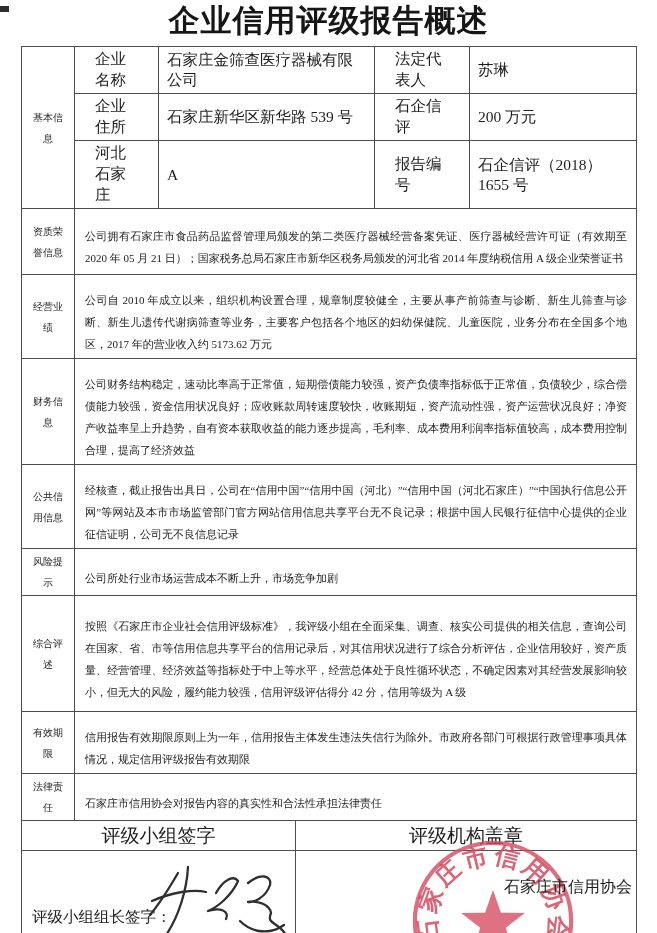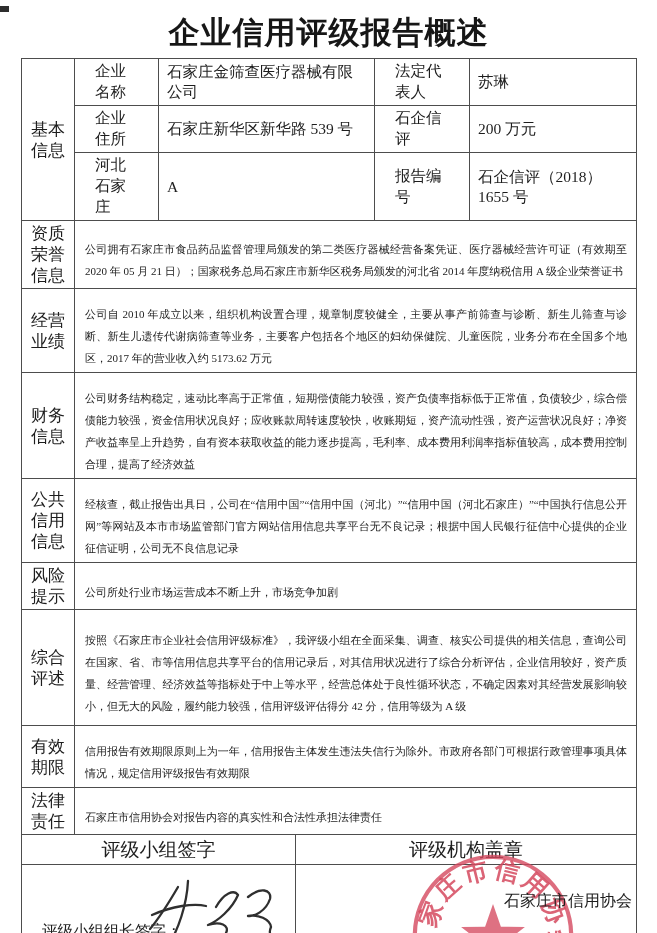"企业信用评级报告概述" .title { padding-top: 12px -> none }
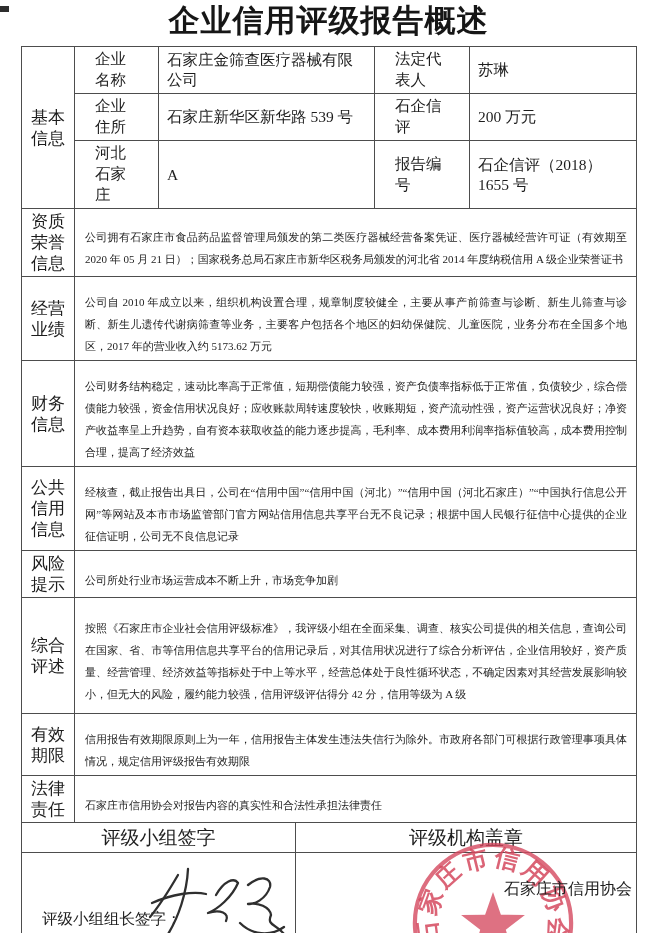"基本信息" .rl { font-size: 17px -> 10px }
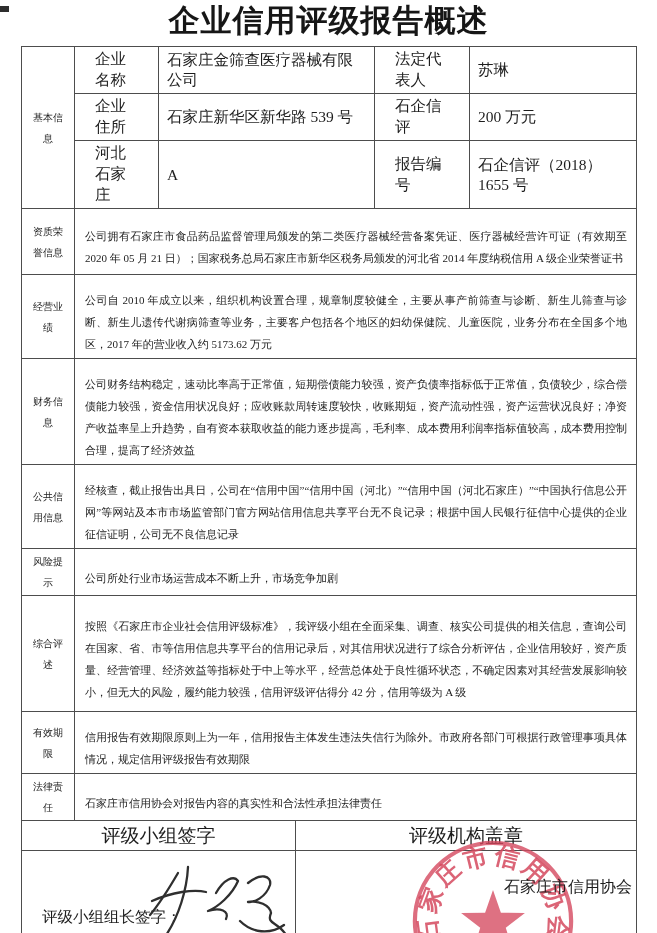"评级小组组长签字：" .sig-label { left: 20px -> 10px }
